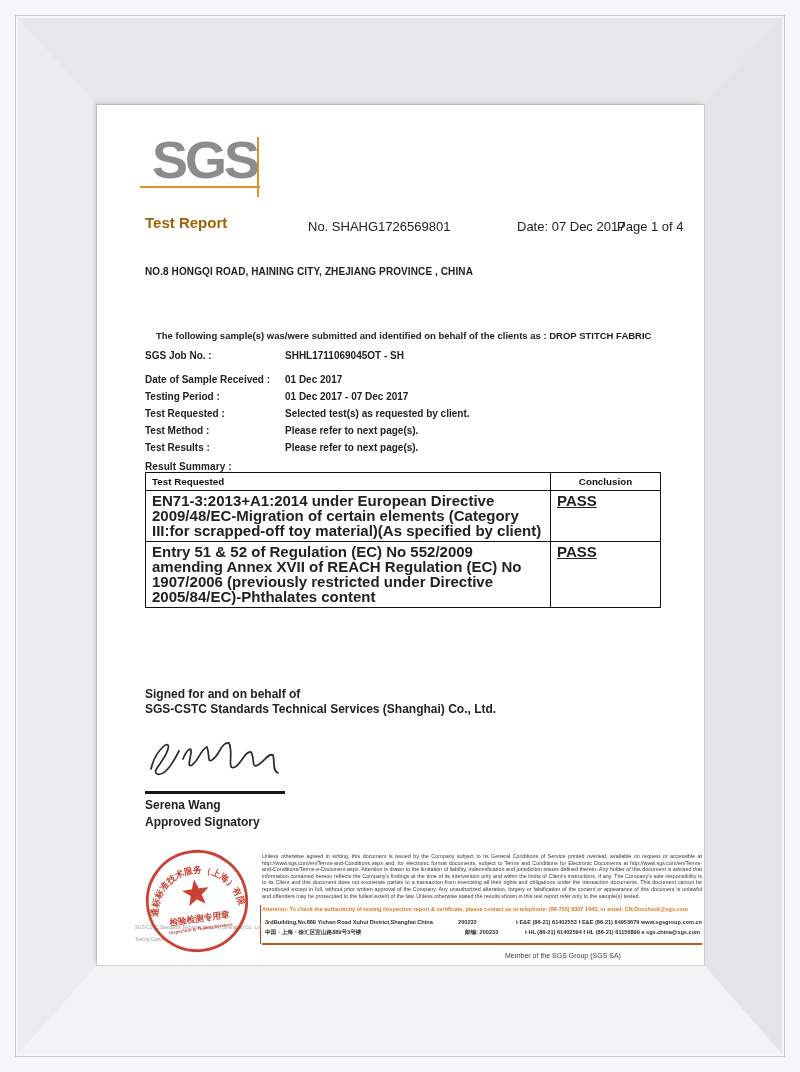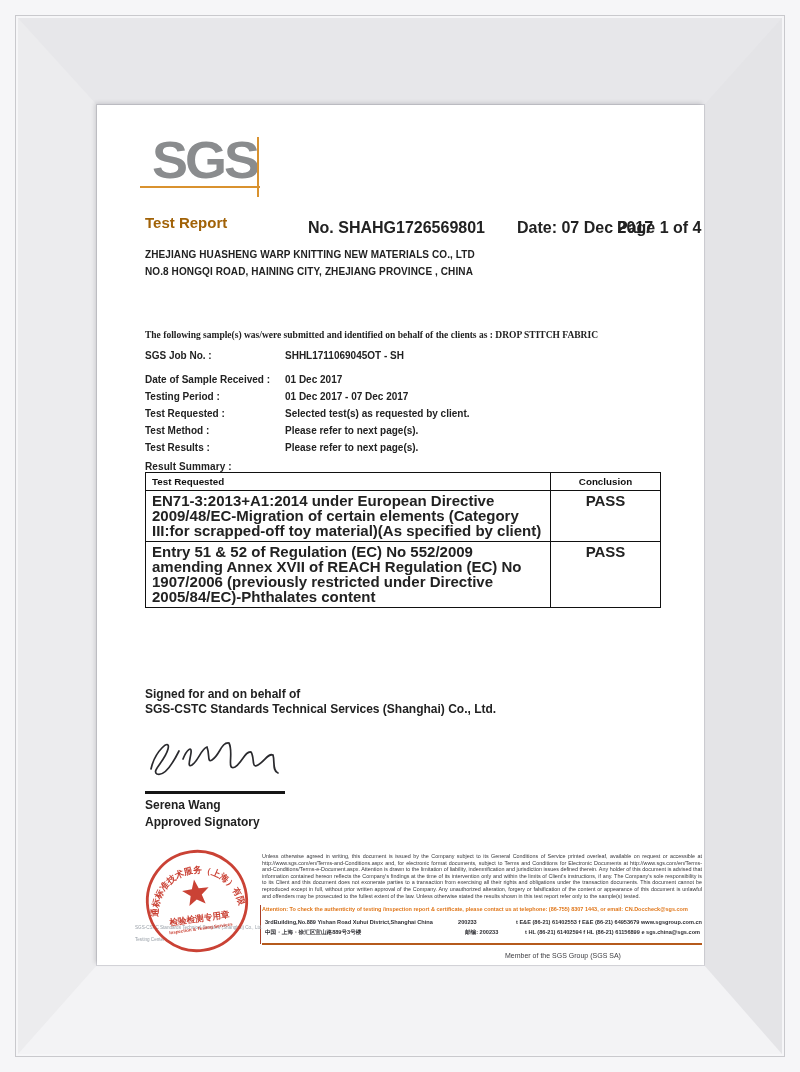"No. SHAHG1726569801" .meta { font-size: 16px -> 13px; font-weight: 700 -> 400 }
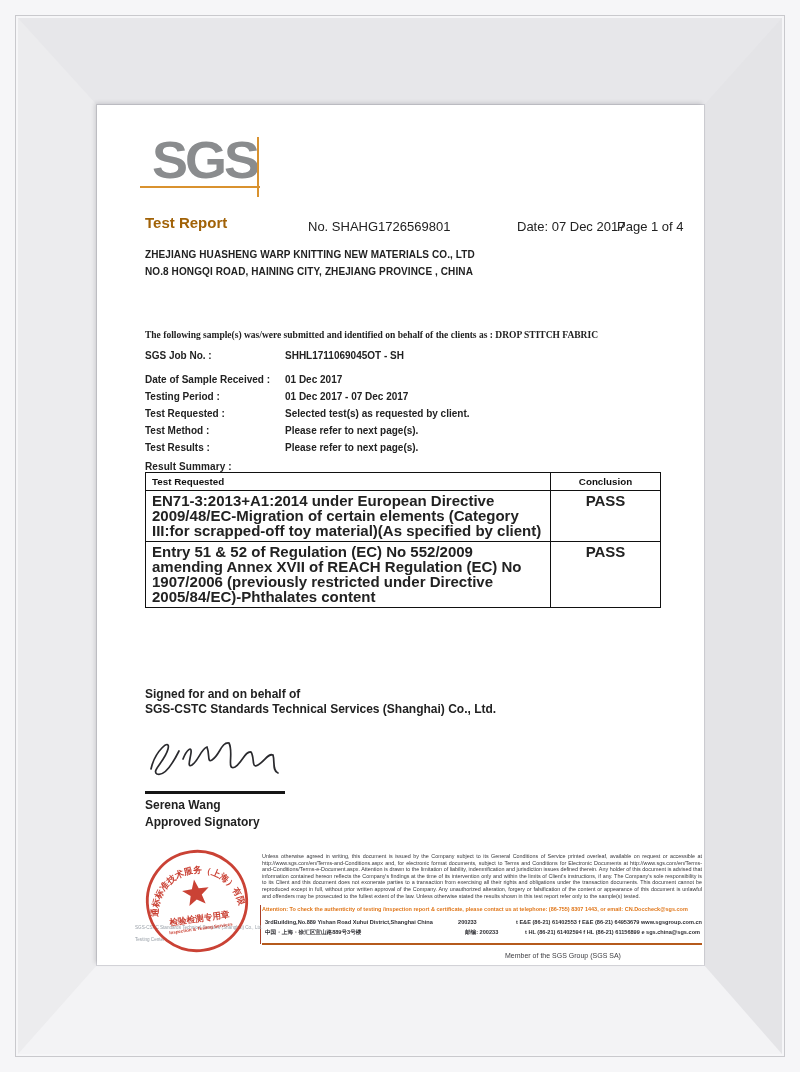"ZHEJIANG HUASHENG WARP KNITTING NEW" div.abs { html: <div>ZHEJIANG HUASHENG WARP KNITTING NEW MATERIALS CO., LTD</div> -> none }
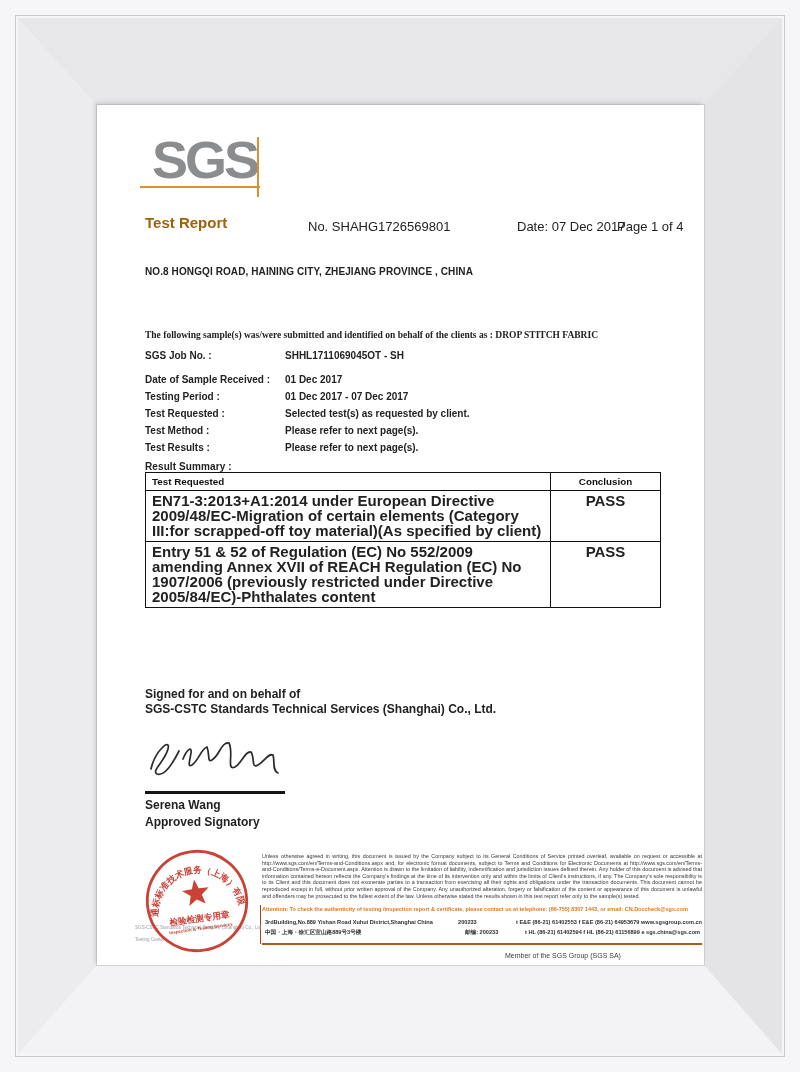"The following sample(s) was/were" div.abs { font-family: Liberation Serif, serif -> none; left: 48px -> 59px }
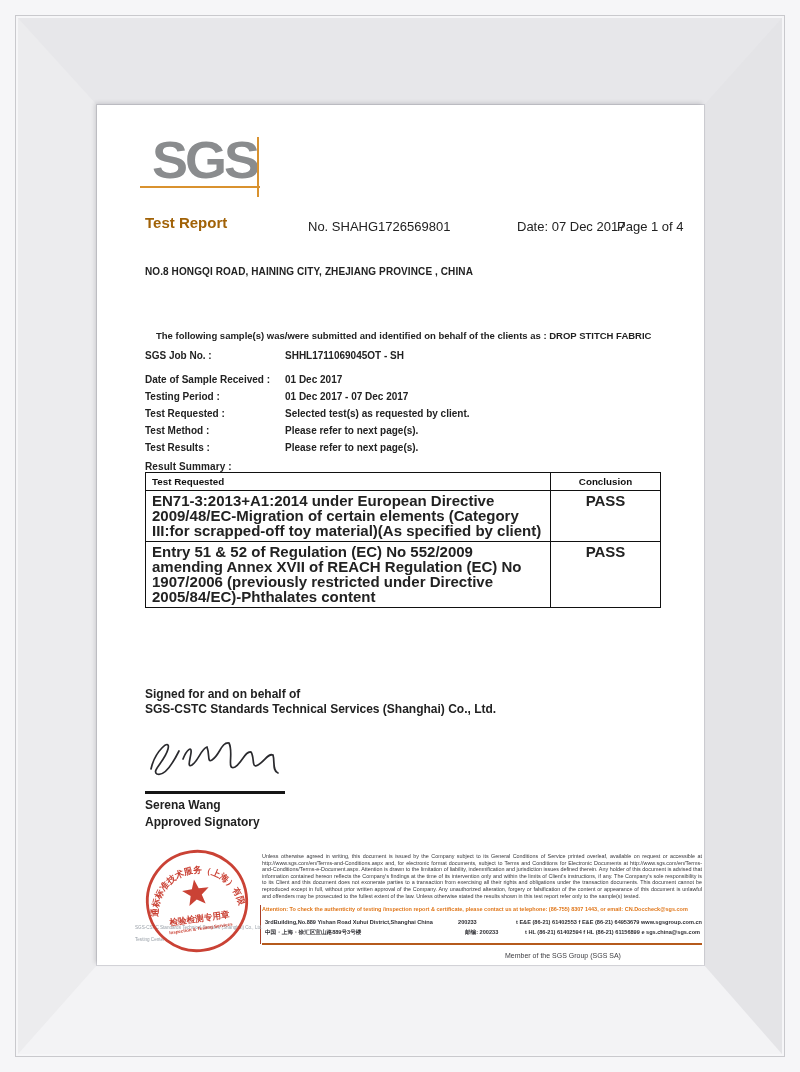"PASS" table.result td.pass { text-align: center -> left; text-decoration: none -> underline }
